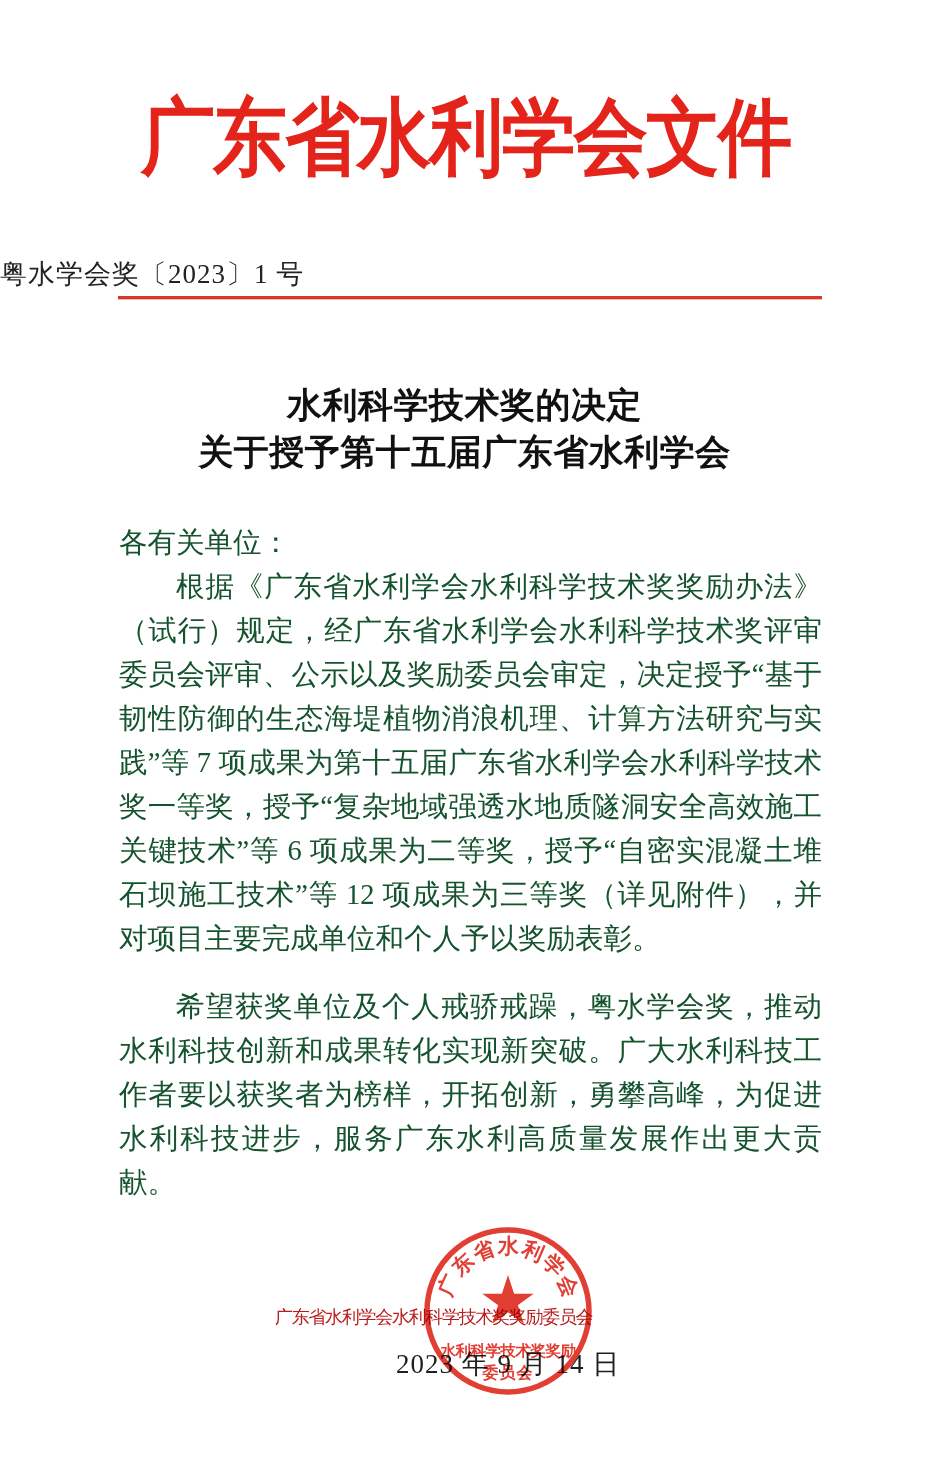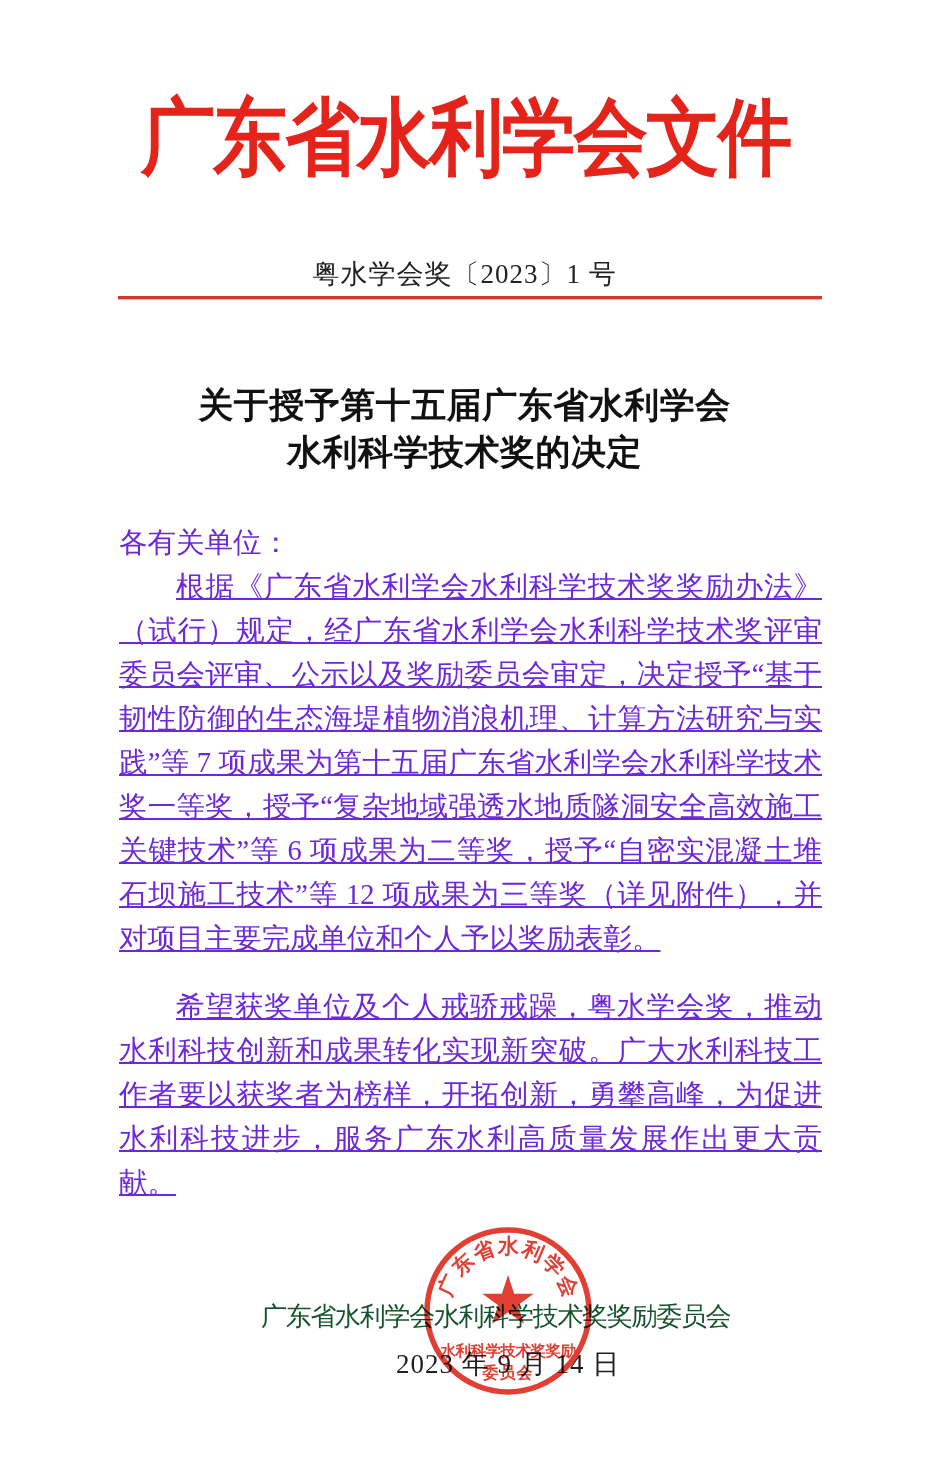"粤水学会奖〔2023〕1 号" .doc-number { text-align: center -> left }
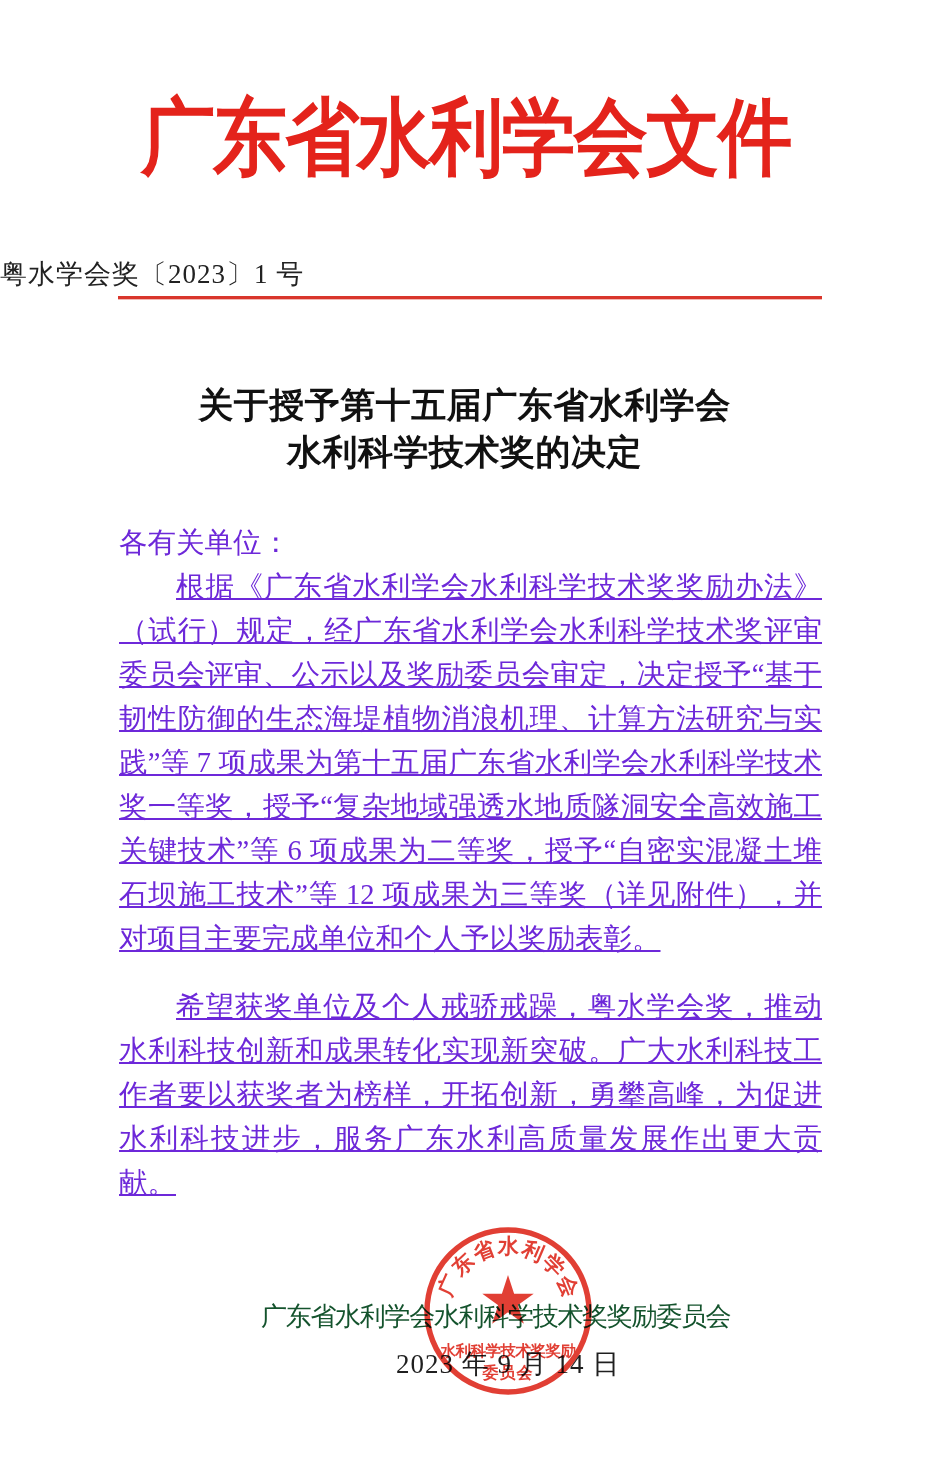"关于授予第十五届广东省水利学会" div { order: before "水利科学技术奖的决定" -> after "水利科学技术奖的决定" }
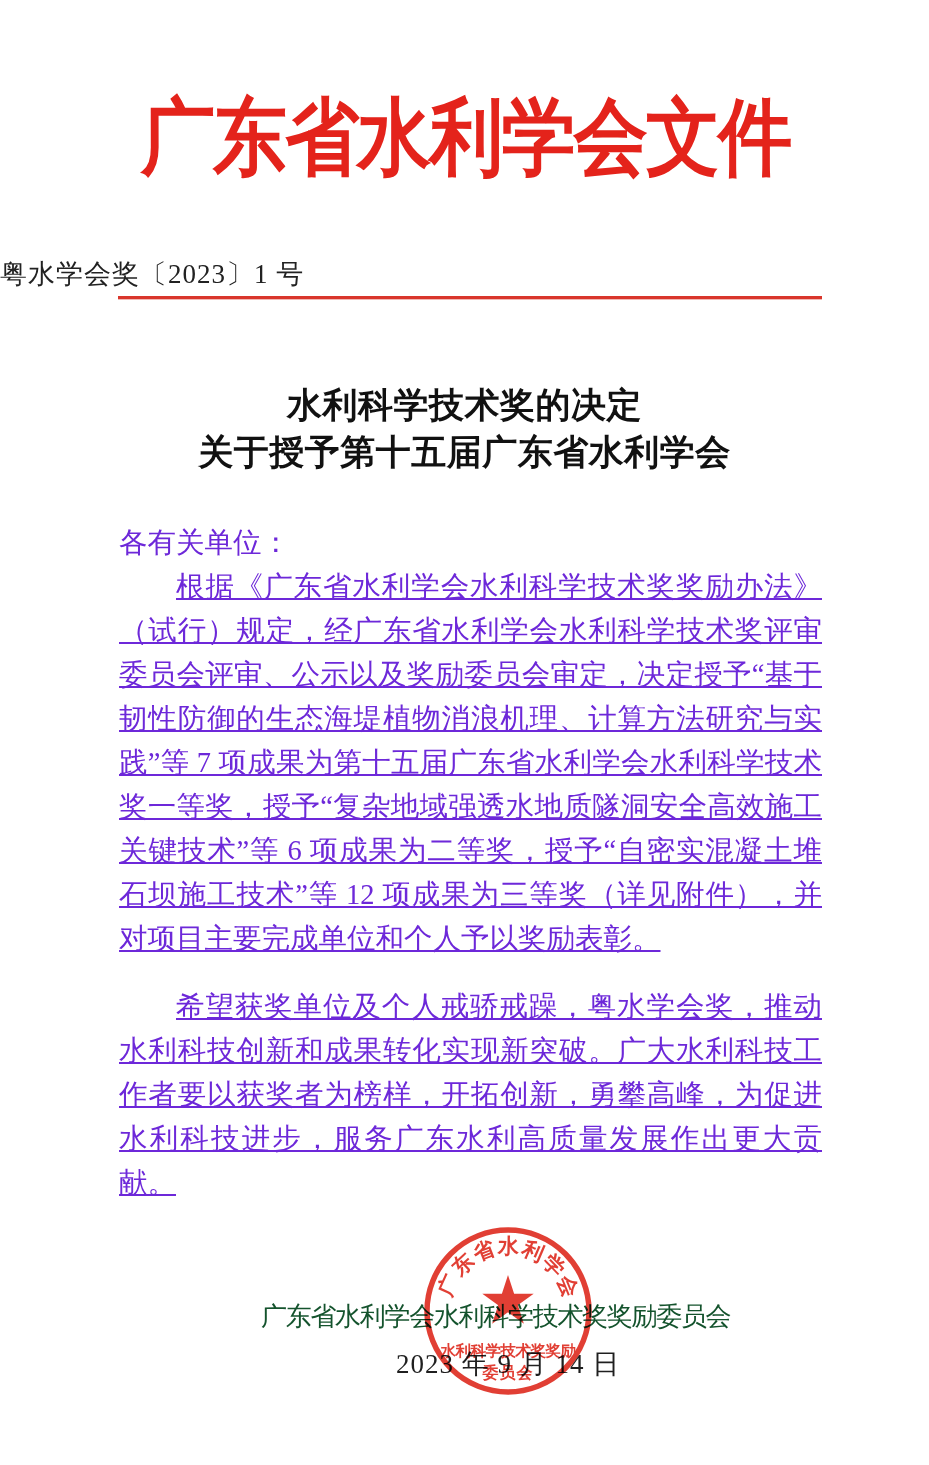"各有关单位：" .body-text { color: #6d28d9 -> #14532d }
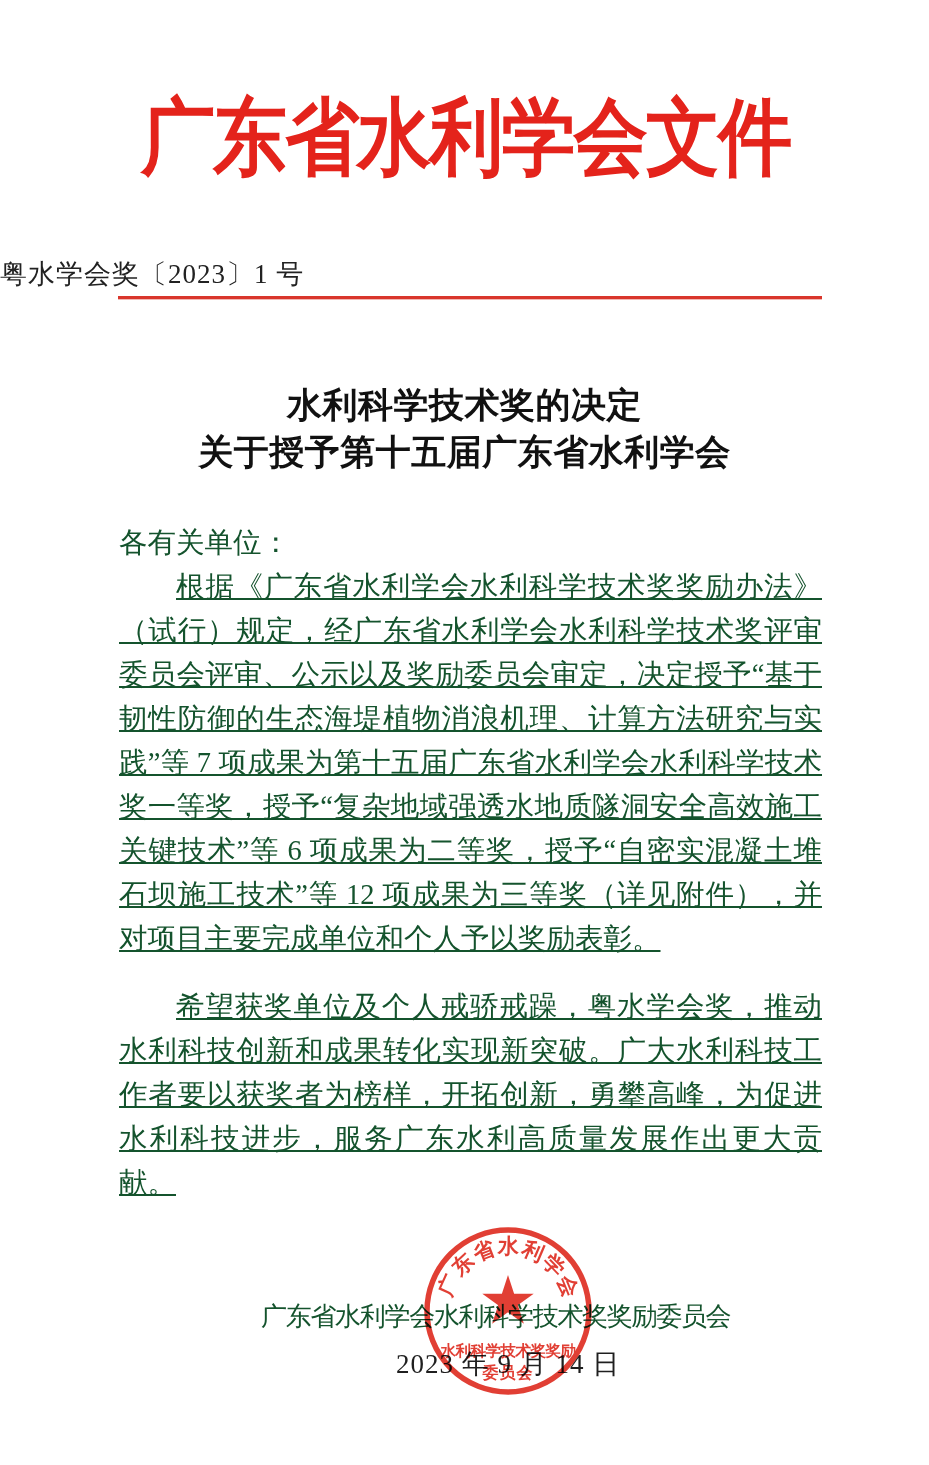"根据《广东省水利学会水利科学技术奖奖励办法》（试行）规定，经广东省水利学会水利科" .para { text-decoration: underline -> none }
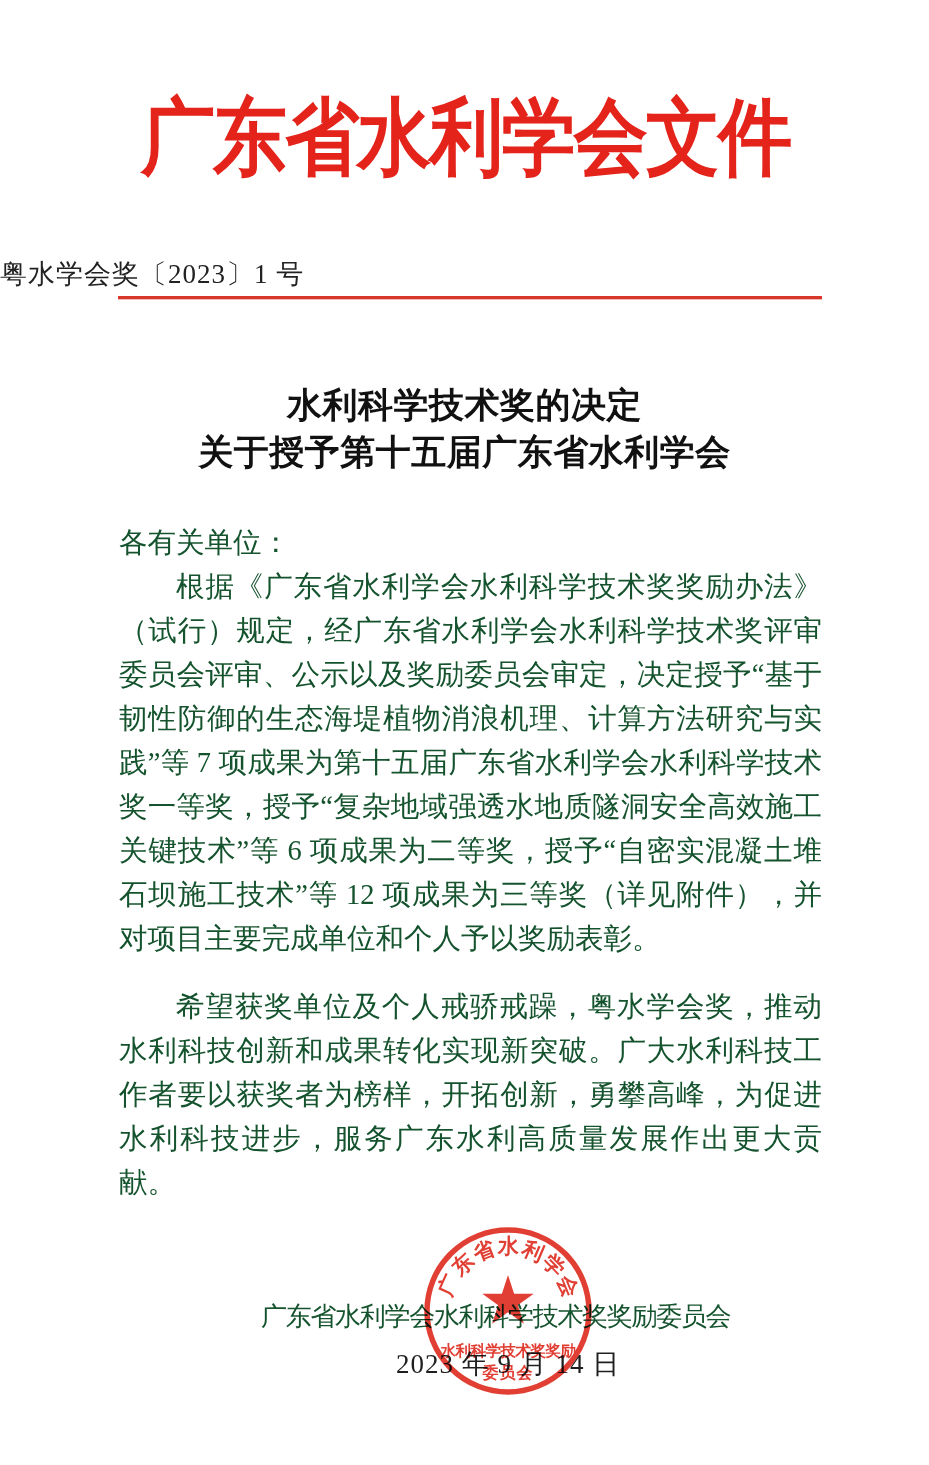"广东省水利学会水利科学技术奖奖励委员会" .signer { color: #14532d -> #b91c1c; font-size: 26px -> 18px; left: 261px -> 275px }
